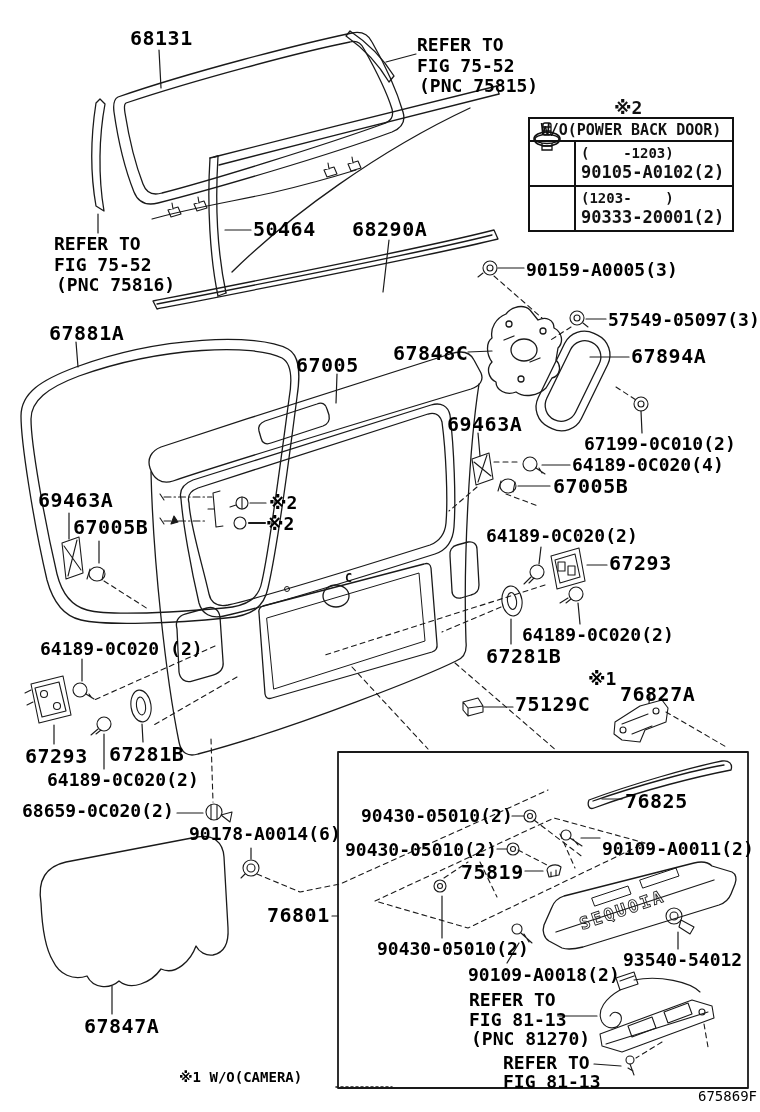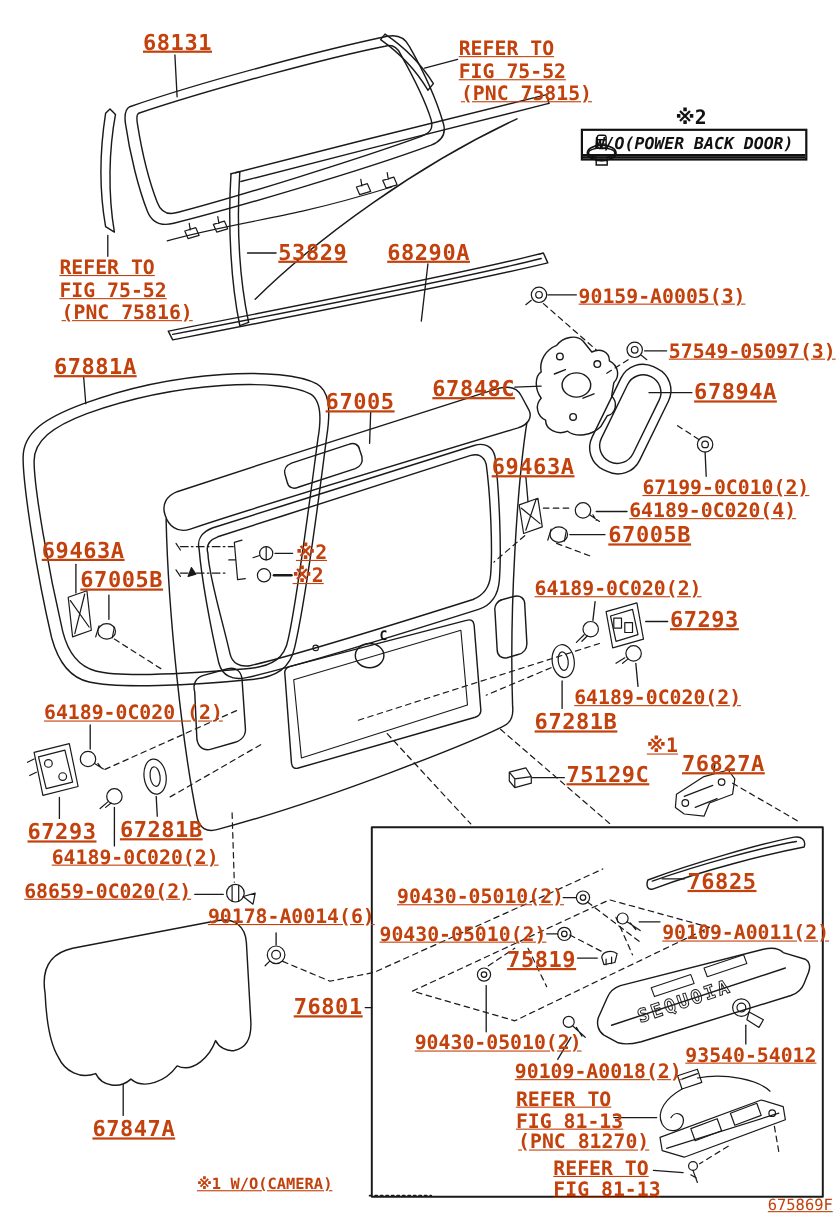"68131" .lbl { color: #c2410c -> #000000; text-decoration: underline -> none }
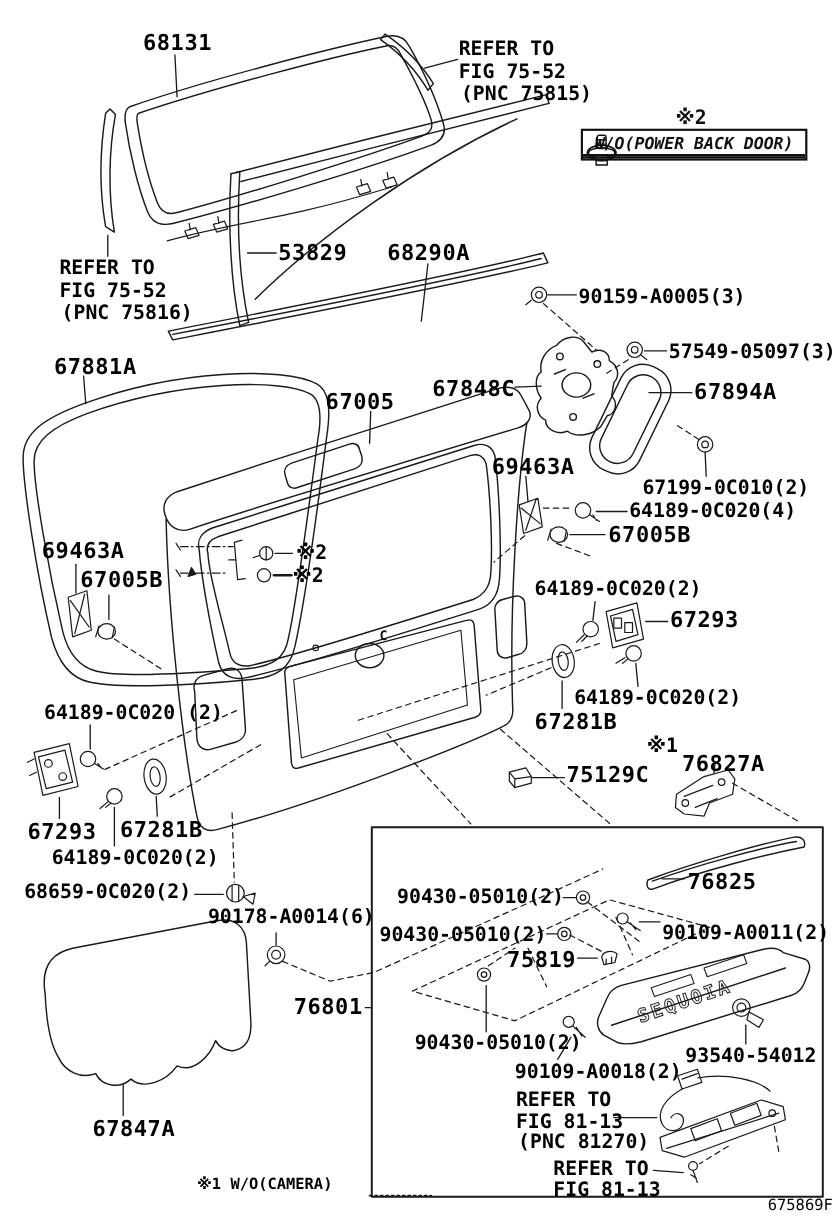"W/O(POWER BACK DOOR)" #wo-table { font-style: italic -> none }
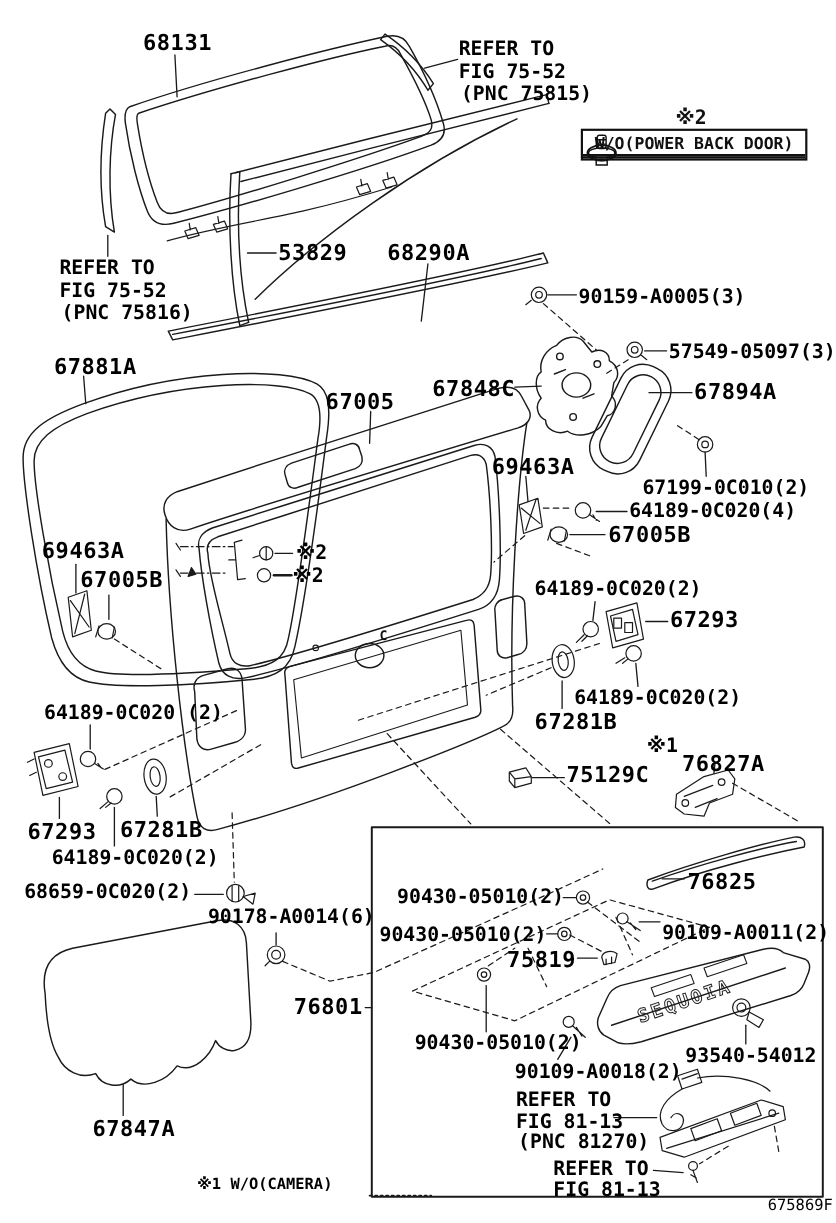"( -1203)" div.txt-cell { html: none -> <div> <div>( -1203)</div> <div>90105-A0102(2)</div> </div> }
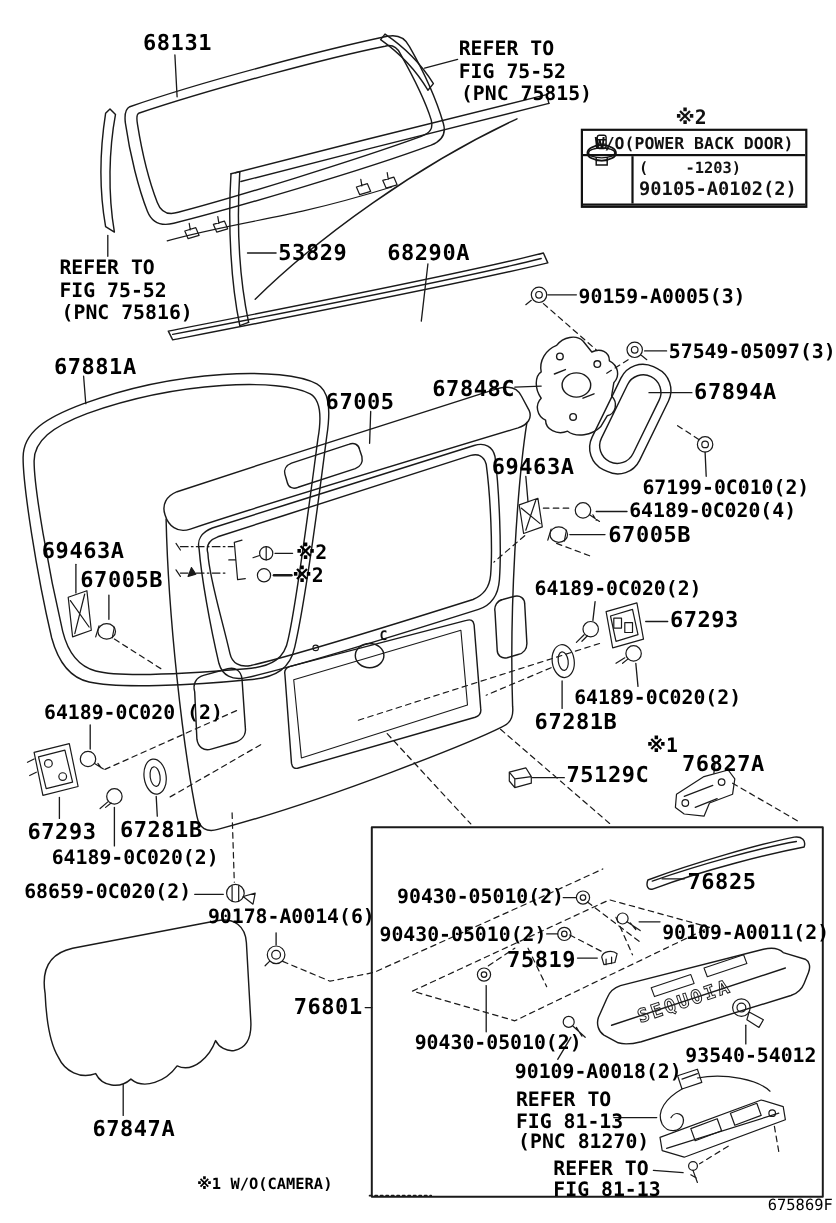"(1203- )" div.txt-cell { html: none -> <div> <div>(1203- )</div> <div>90333-20001(2)</div> </div> }
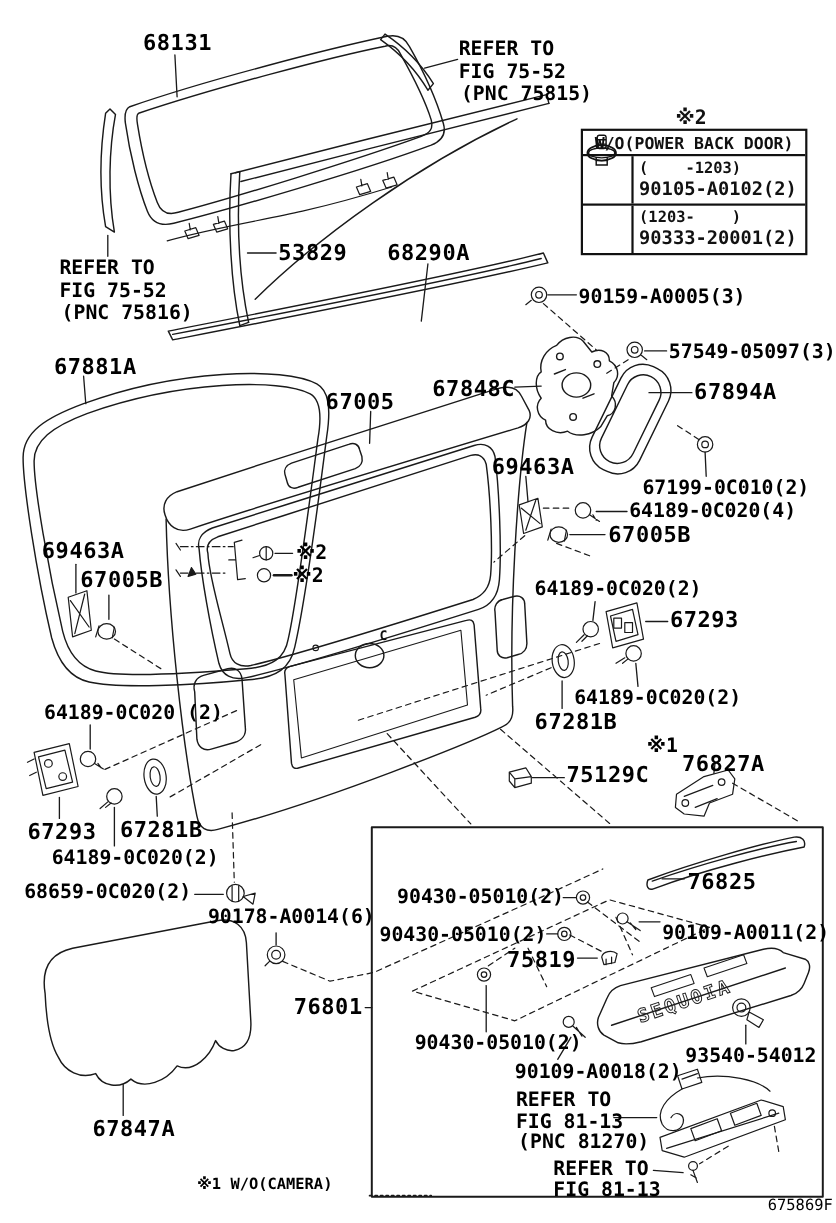"53829" div.lbl { text: 53829 -> 50464 }
